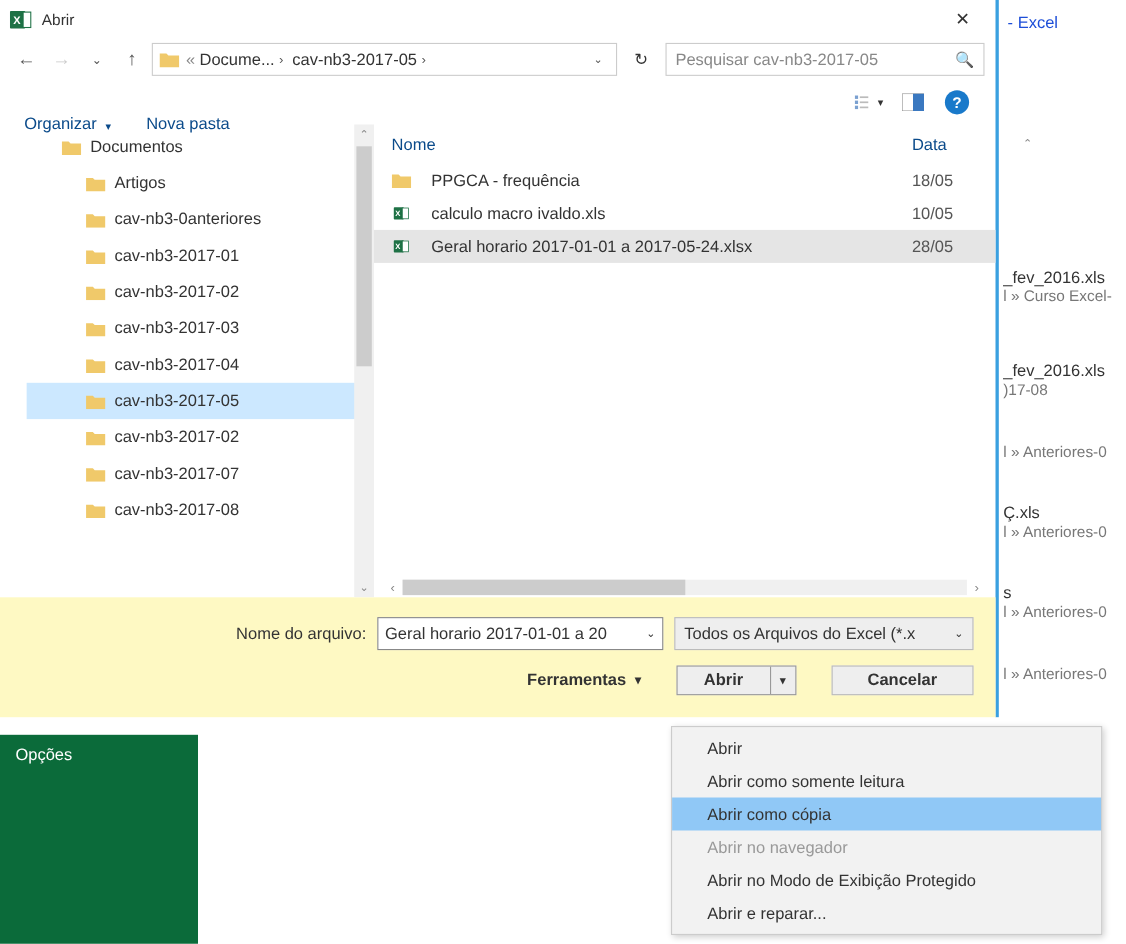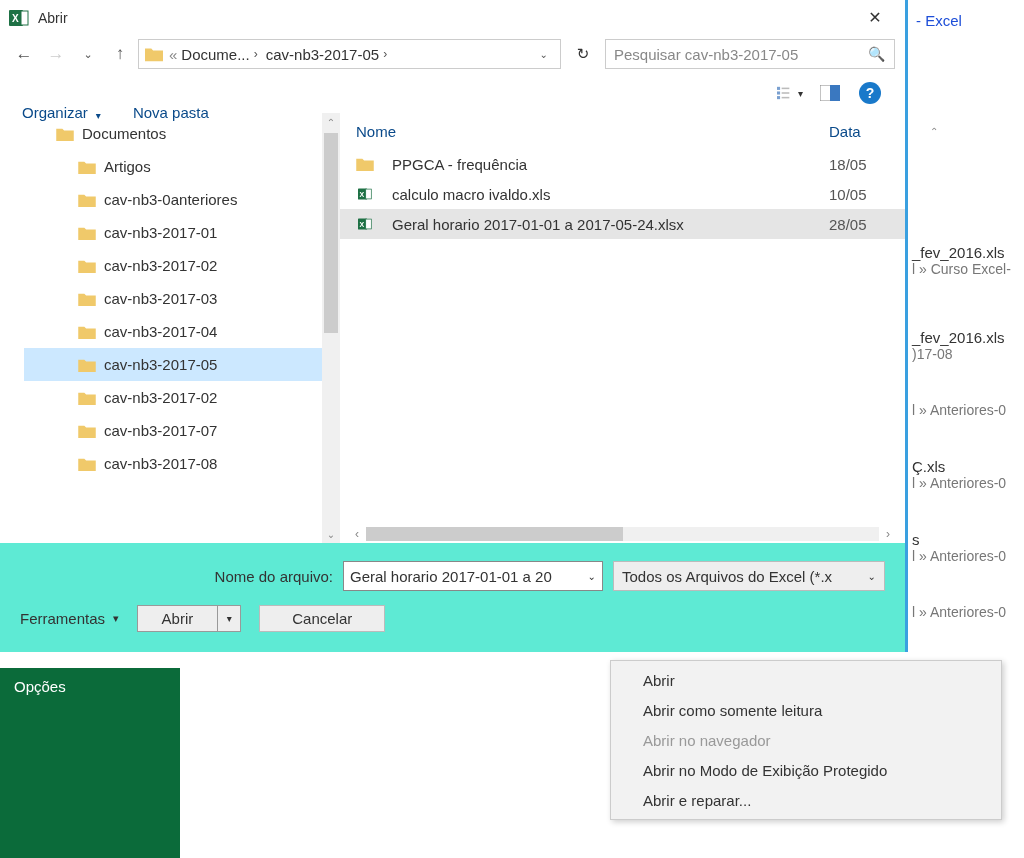"Nome do arquivo:" .bottom { background: #5eead4 -> #fef9c3 }
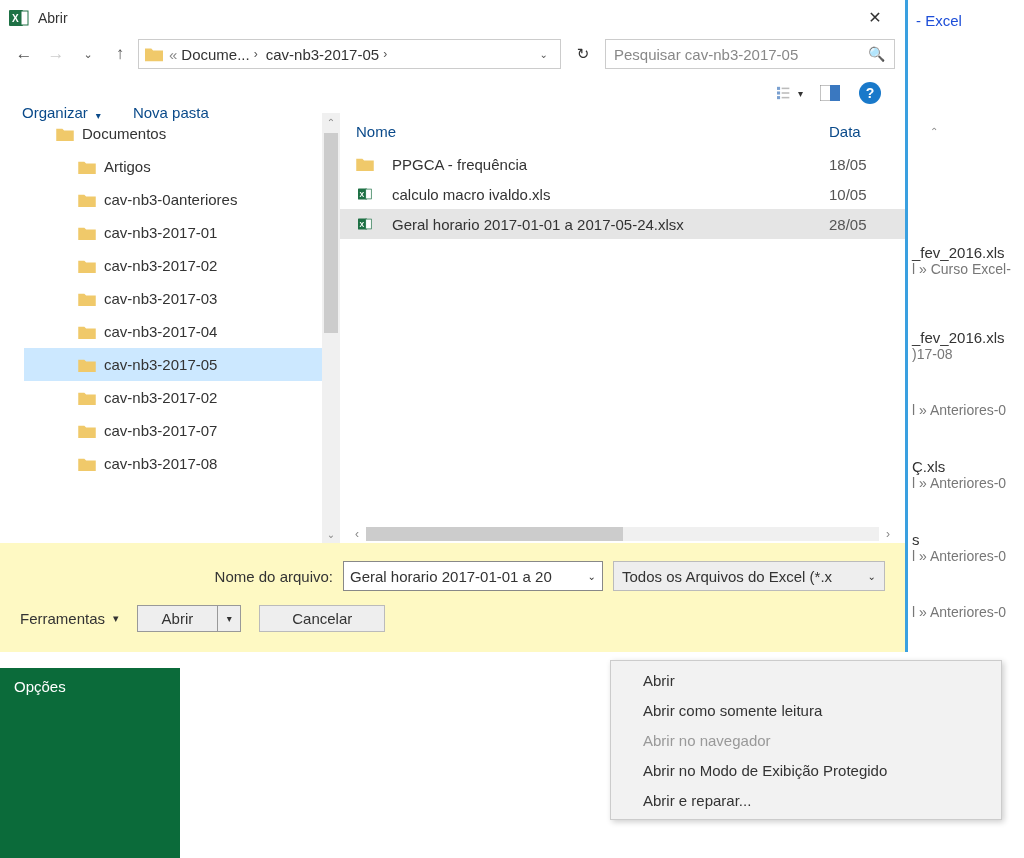"Ferramentas" .row2 { font-weight: none -> bold; gap: 18px -> 32px; justify-content: flex-start -> flex-end }
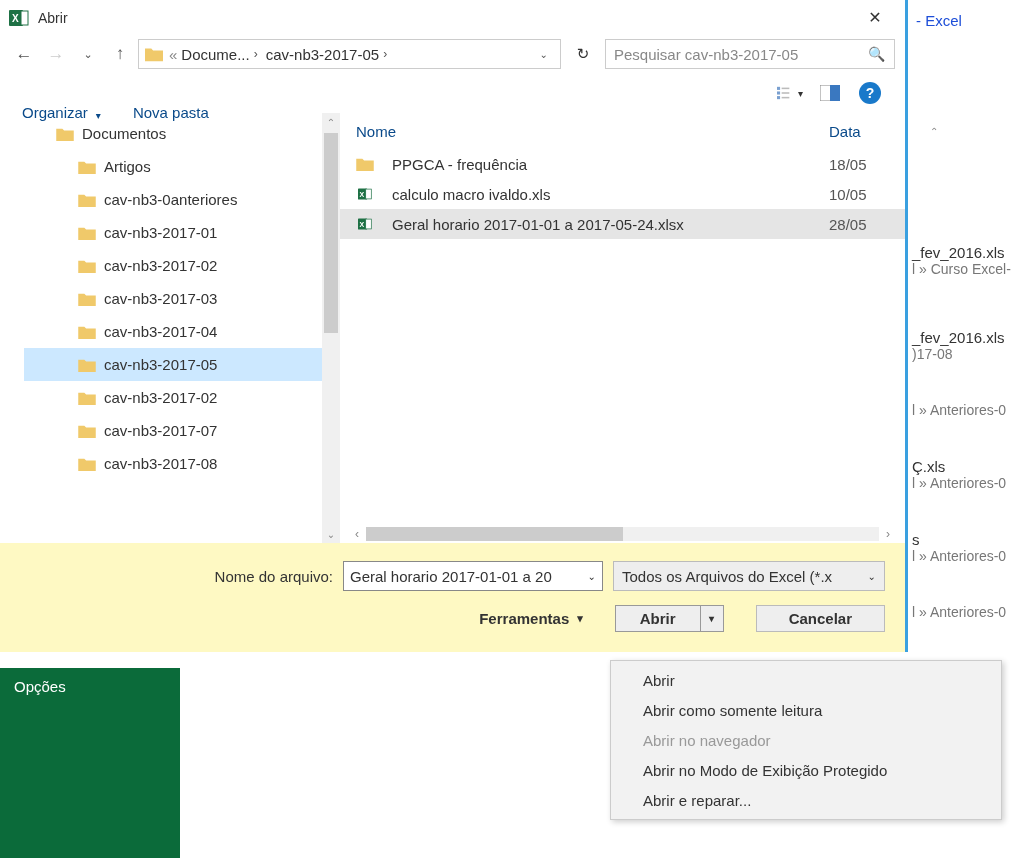"Abrir como cópia" div.menu-item { html: none -> <div>Abrir como cópia</div> }
